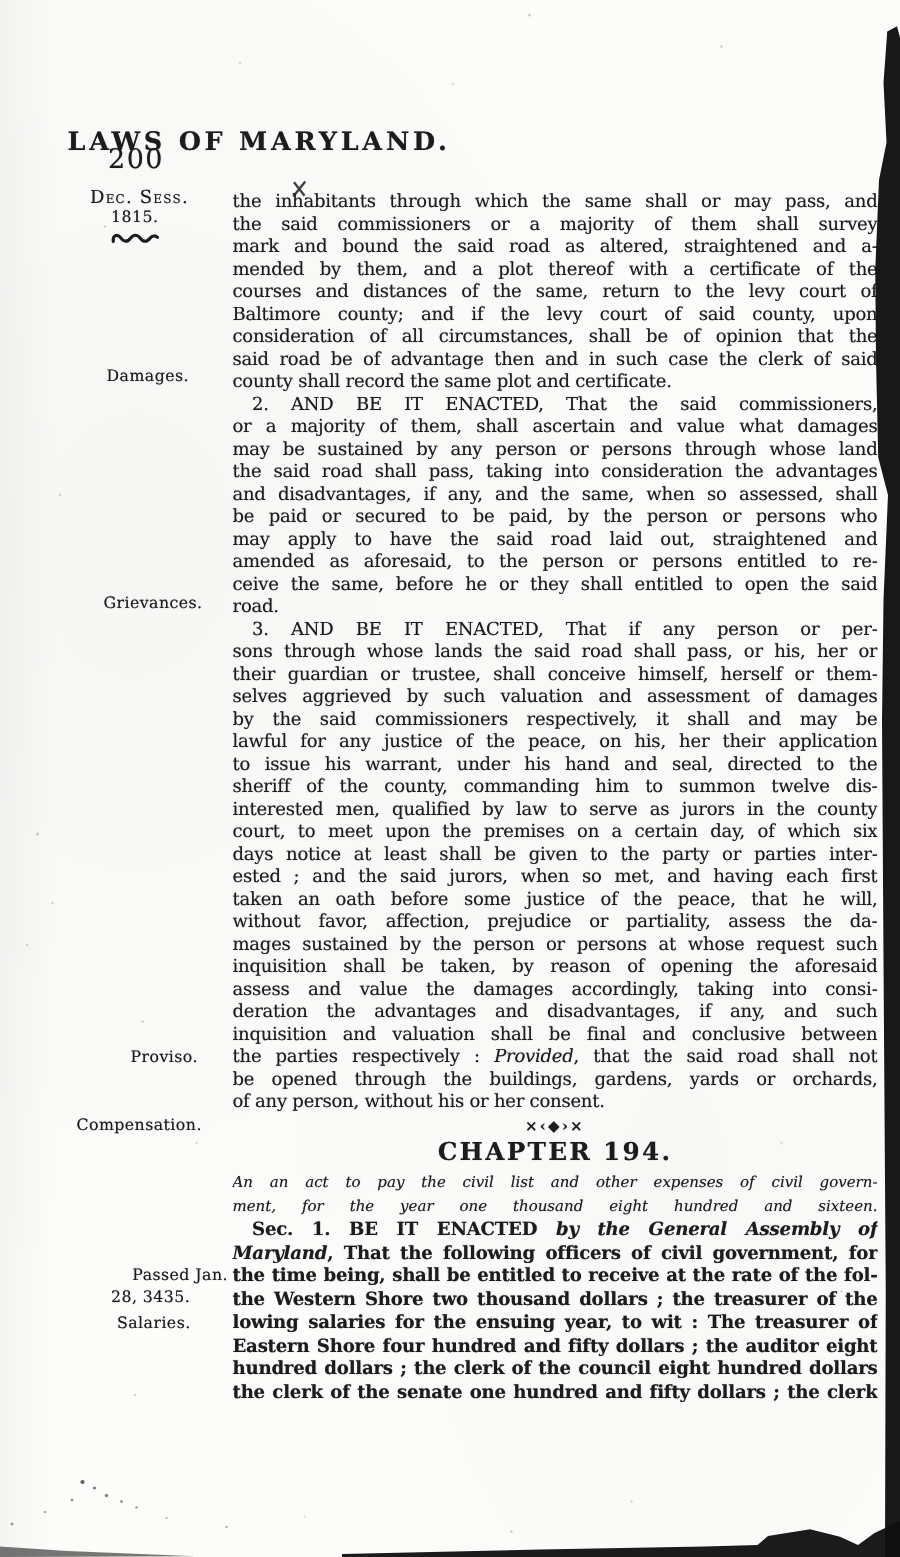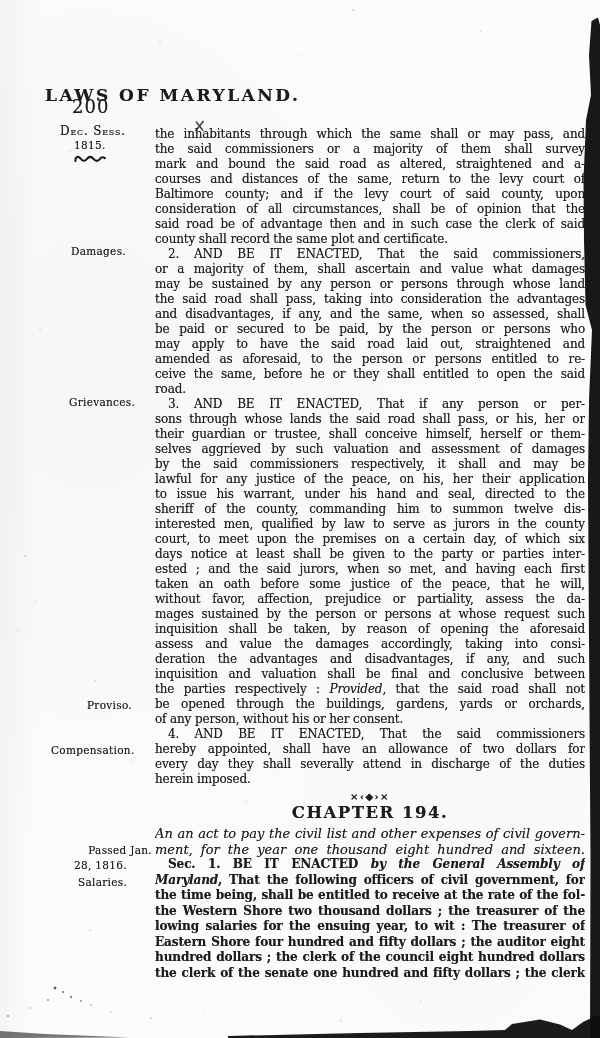"mended by them, and a" div.line { html: none -> <div>mended by them, and a plot thereof with a certificate of the</div> }
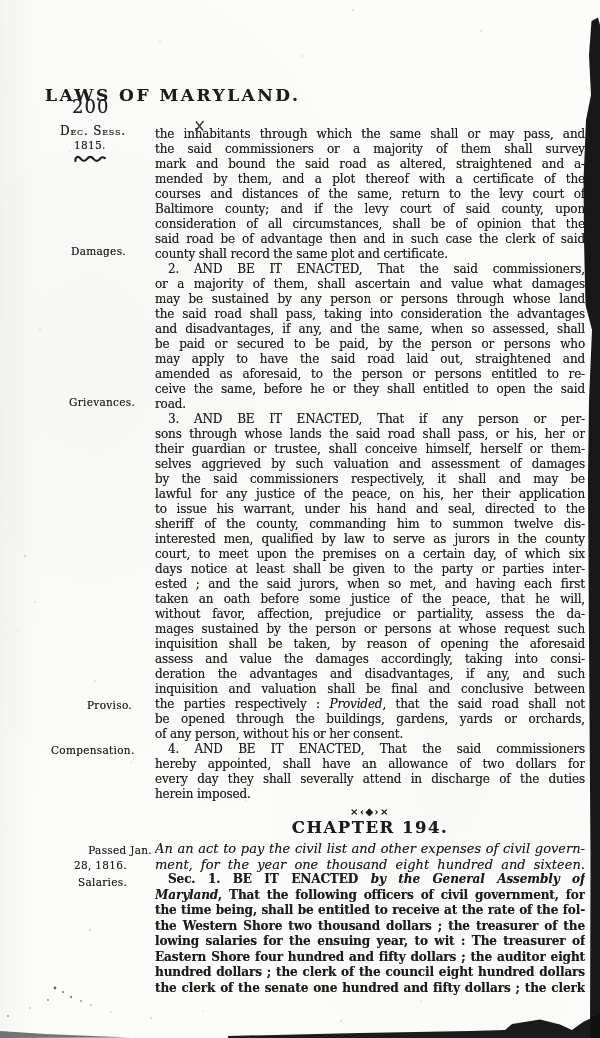"4. AND BE IT ENACTED," div.para { html: <div> <div>4. AND BE IT ENACTED, That the said commissioners</div> <div>hereby appointed, shall have an allowance of two dollars for</div> <div>every day they shall severally attend in discharge of the duties</div> <div>herein imposed.</div> </div> -> none }
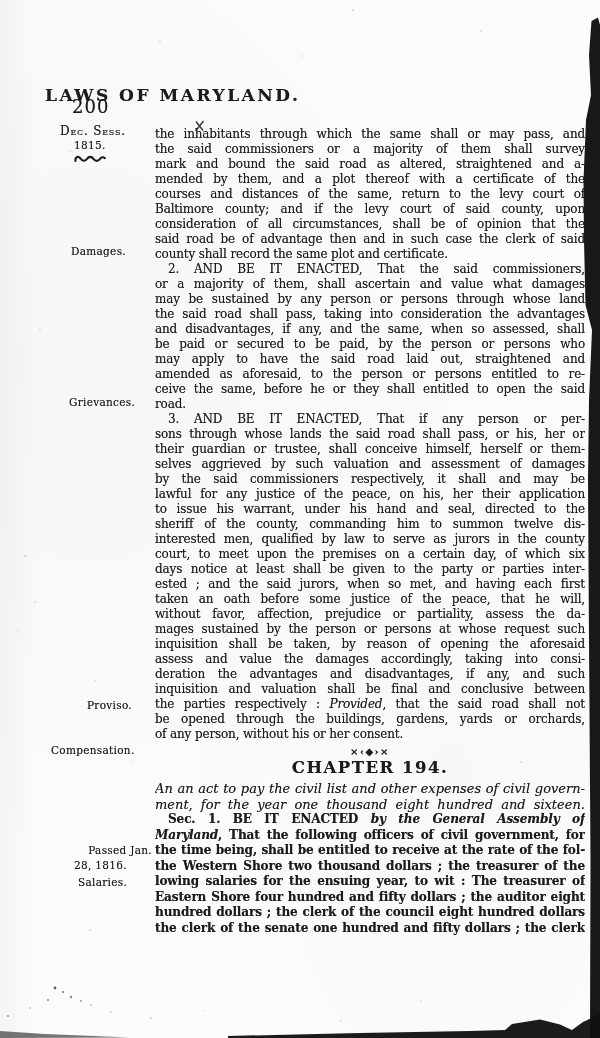"An an act to pay" .para.italic .line { font-size: 13px -> 10px }
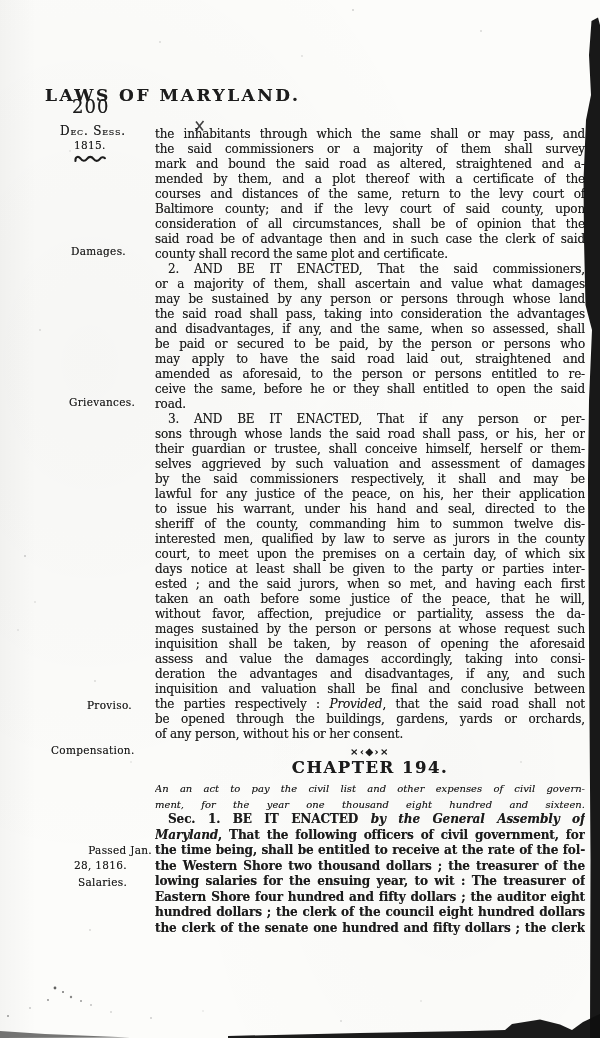"28, 1816." div.l2 { text: 1816 -> 3435 }
